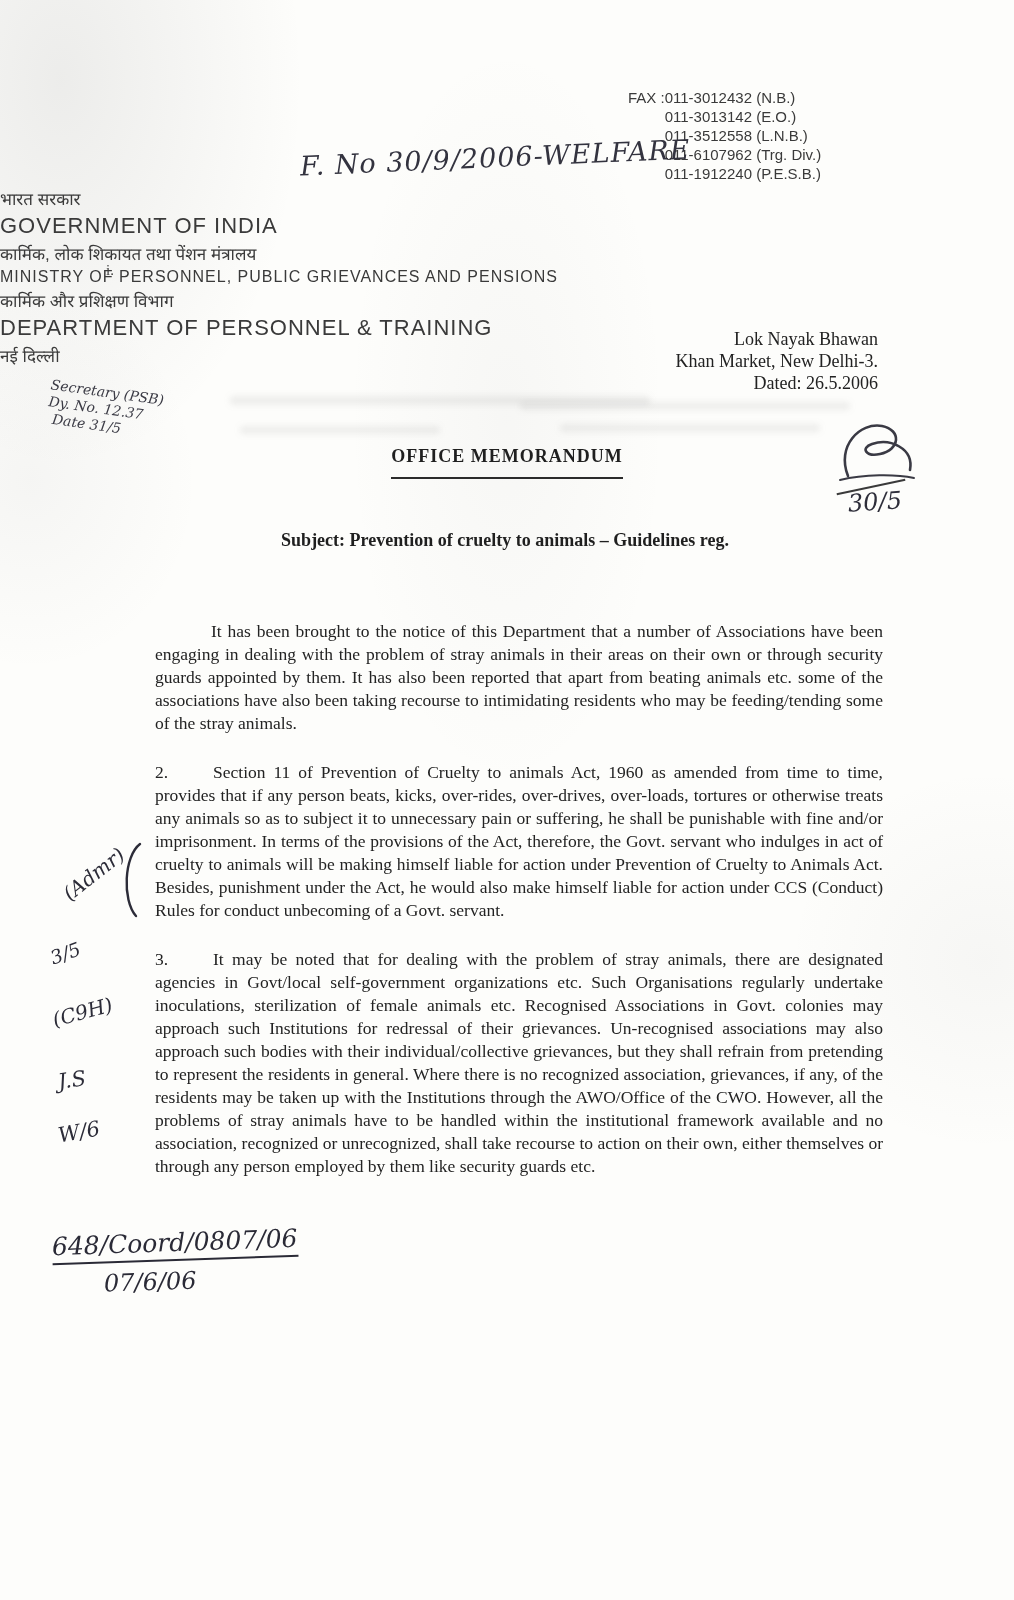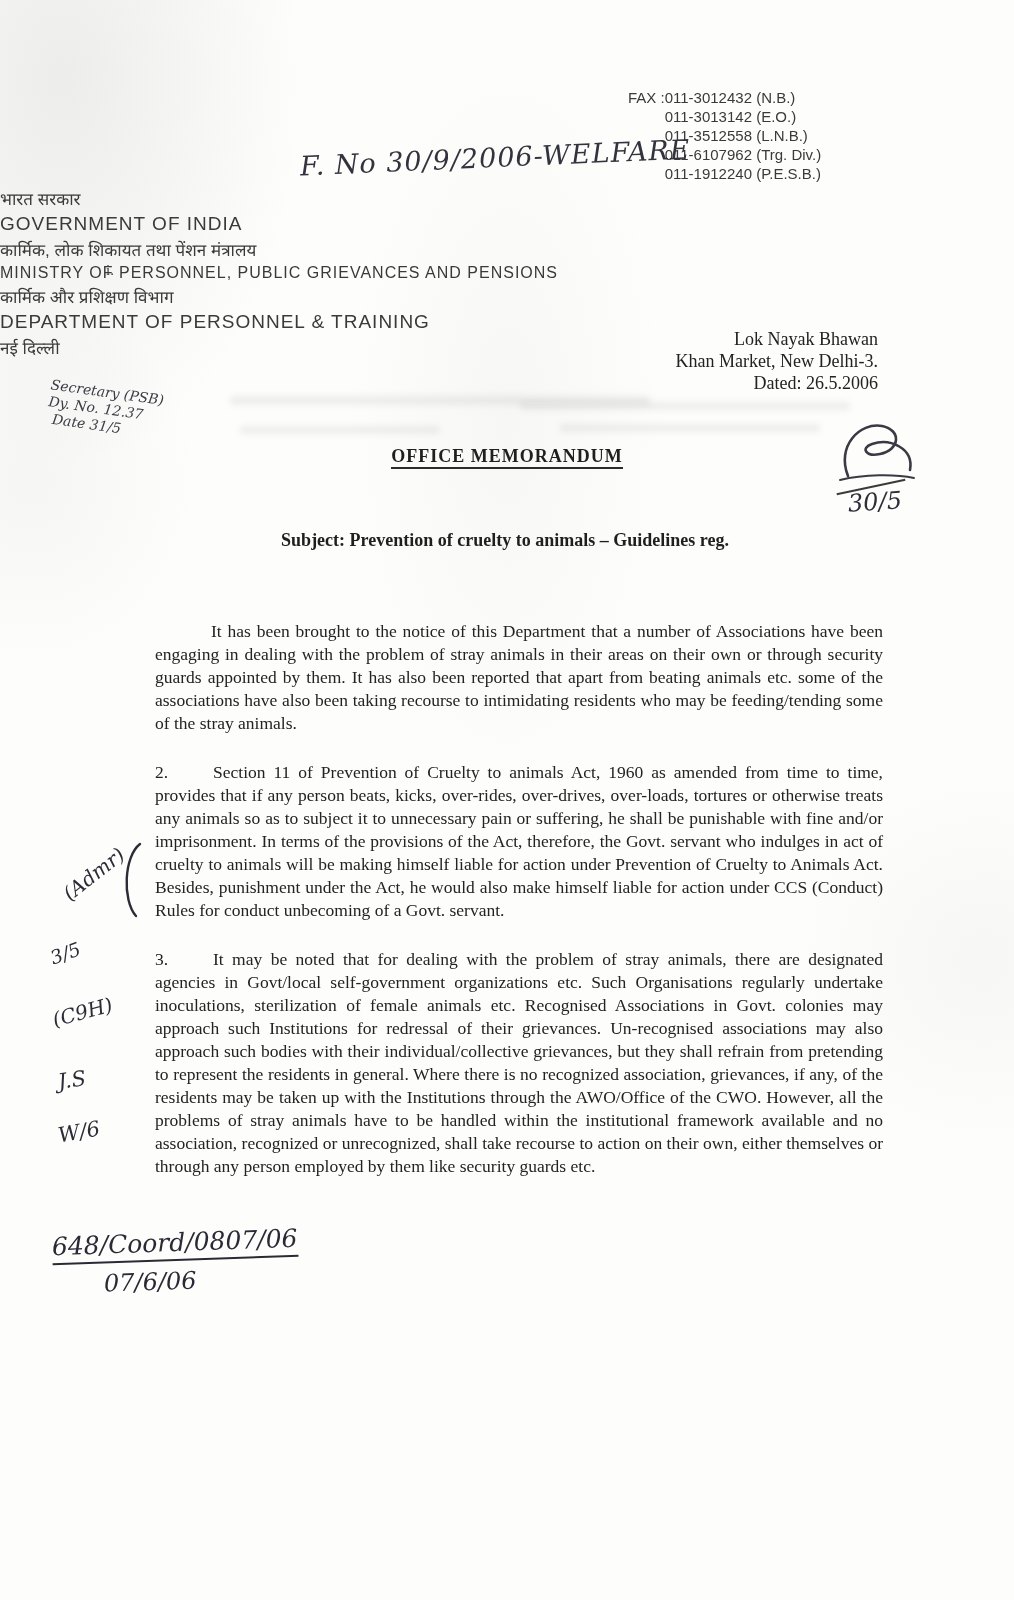"GOVERNMENT OF INDIA" .lh-en { font-size: 19px -> 22px }
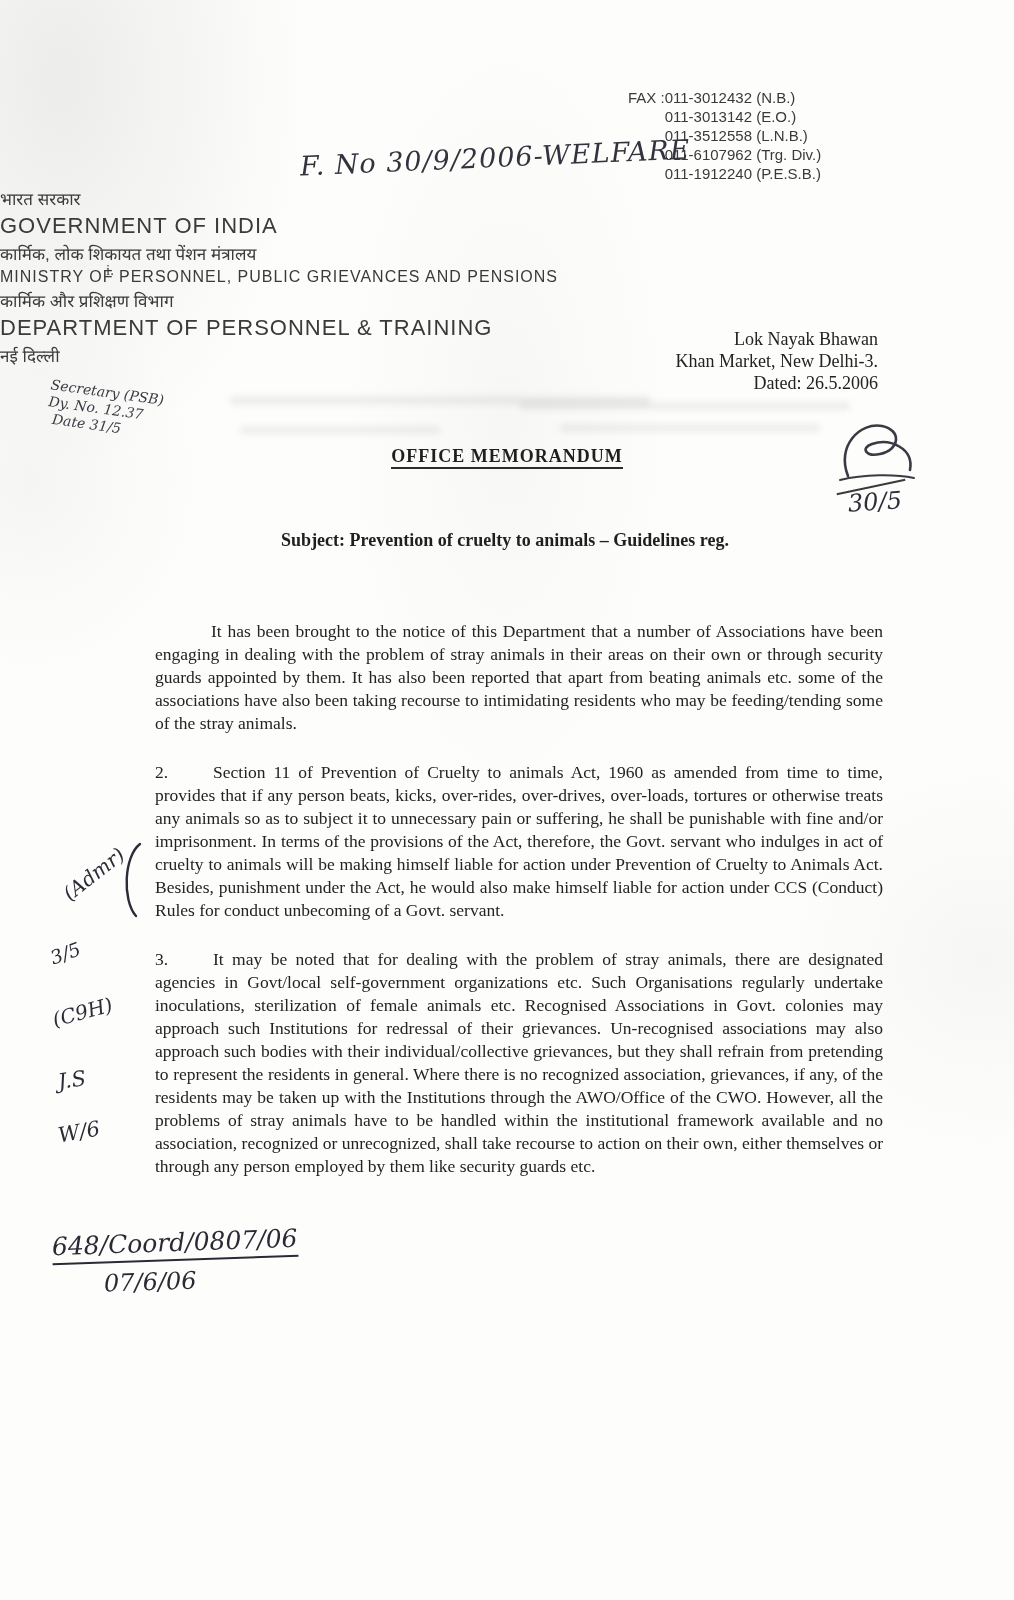"OFFICE MEMORANDUM" .memo-title span { padding-bottom: 1px -> 11px }
